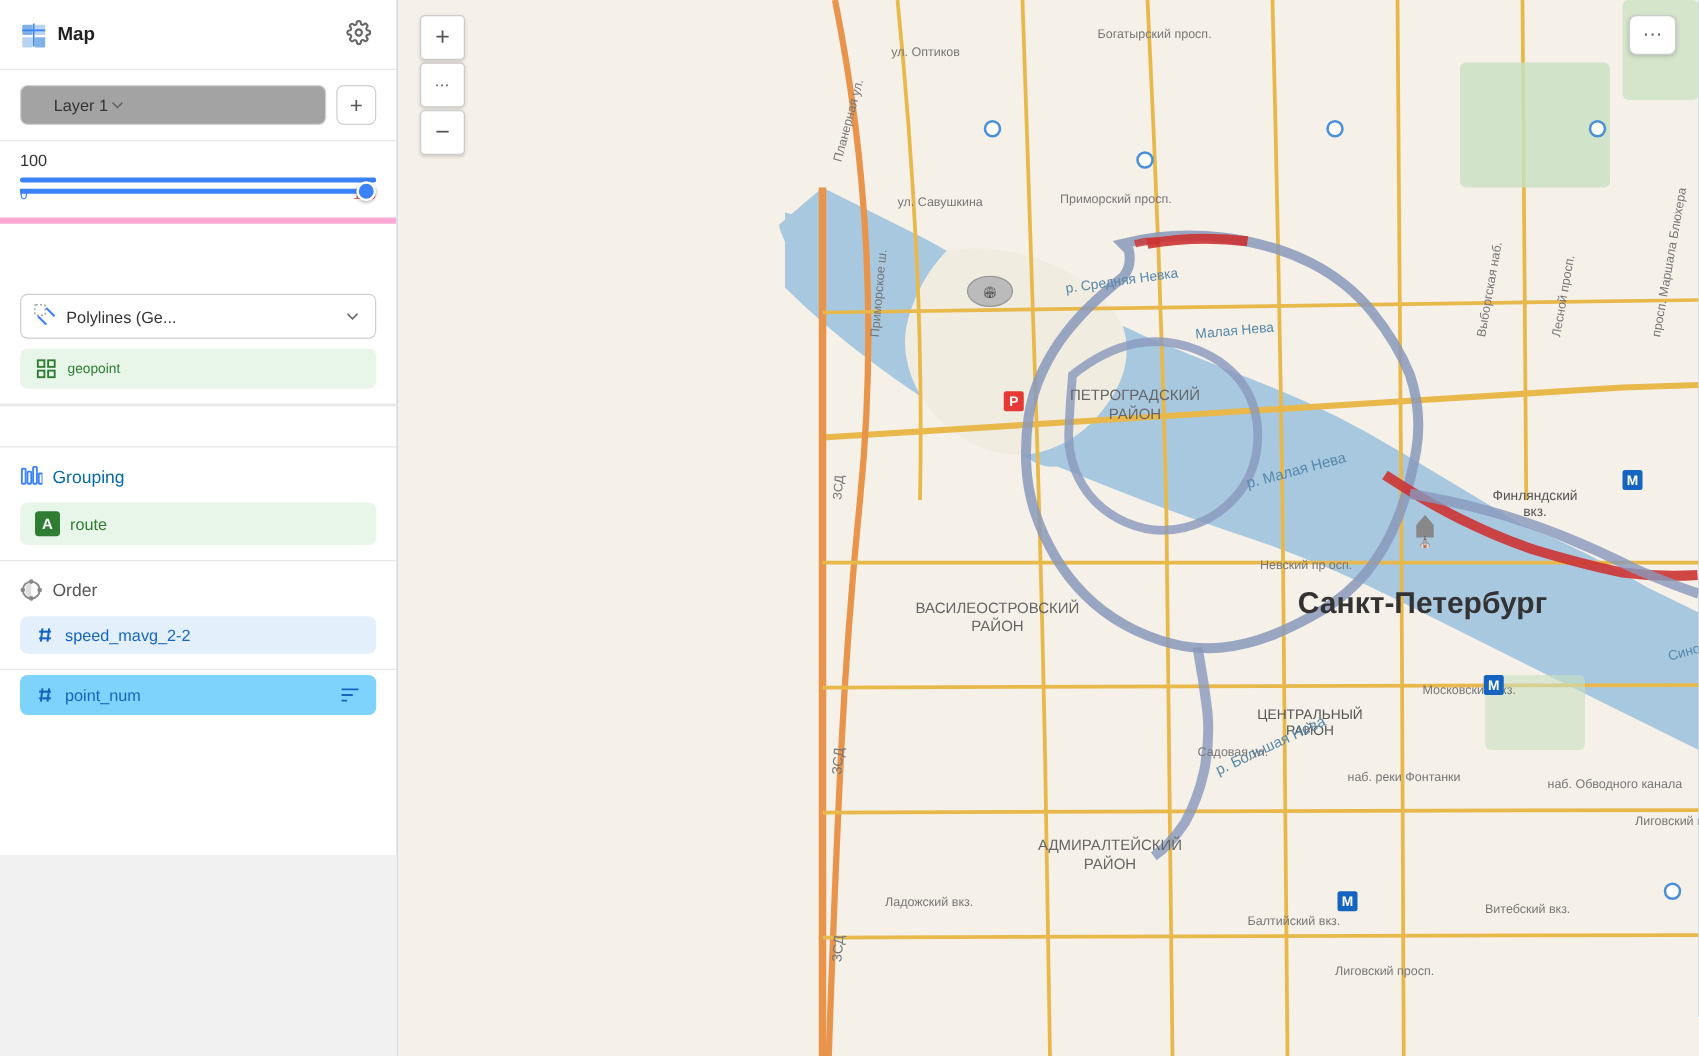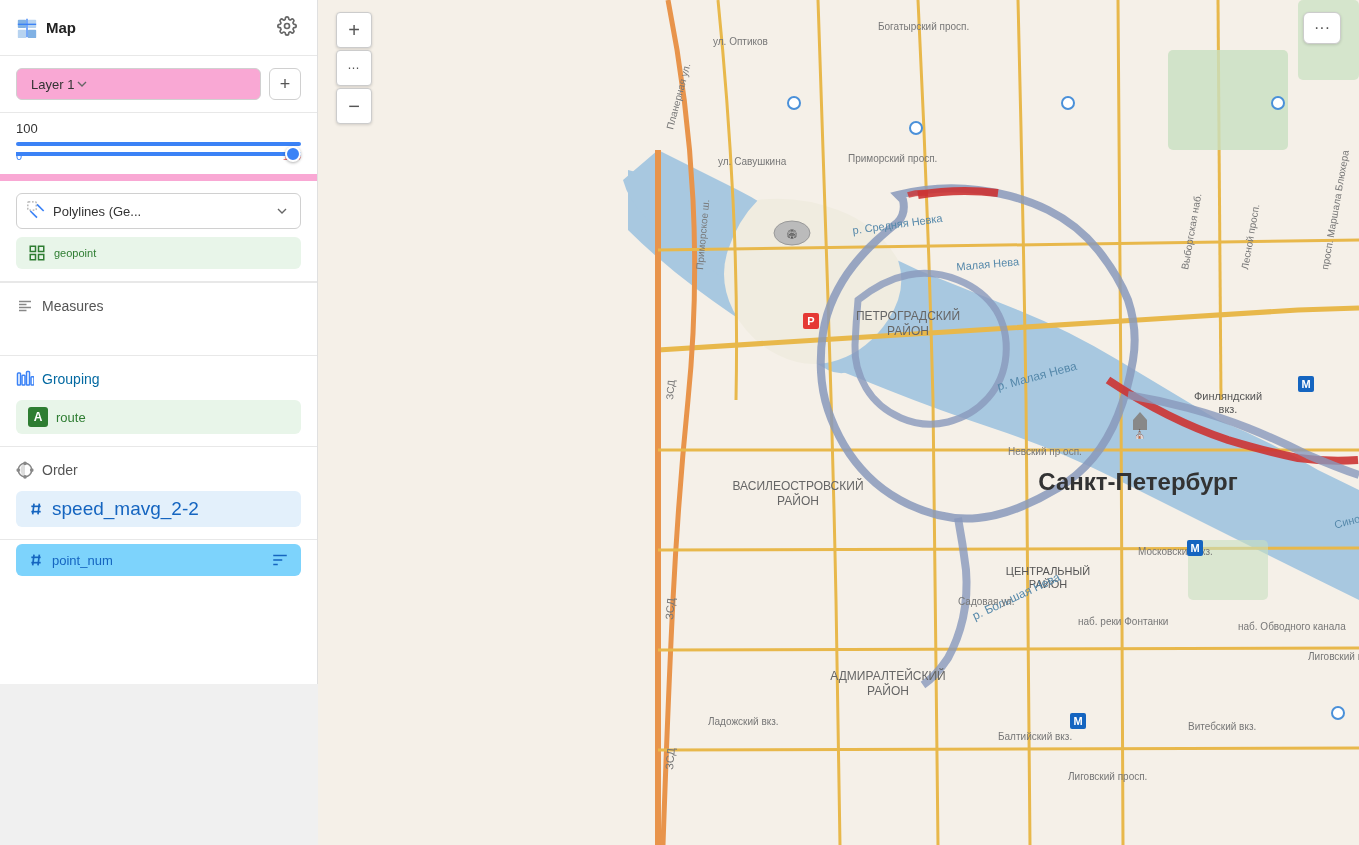"Layer 1" .layer-select { background: #f9a8d4 -> #a3a3a3; padding: 7px 14px -> 7px 26px }
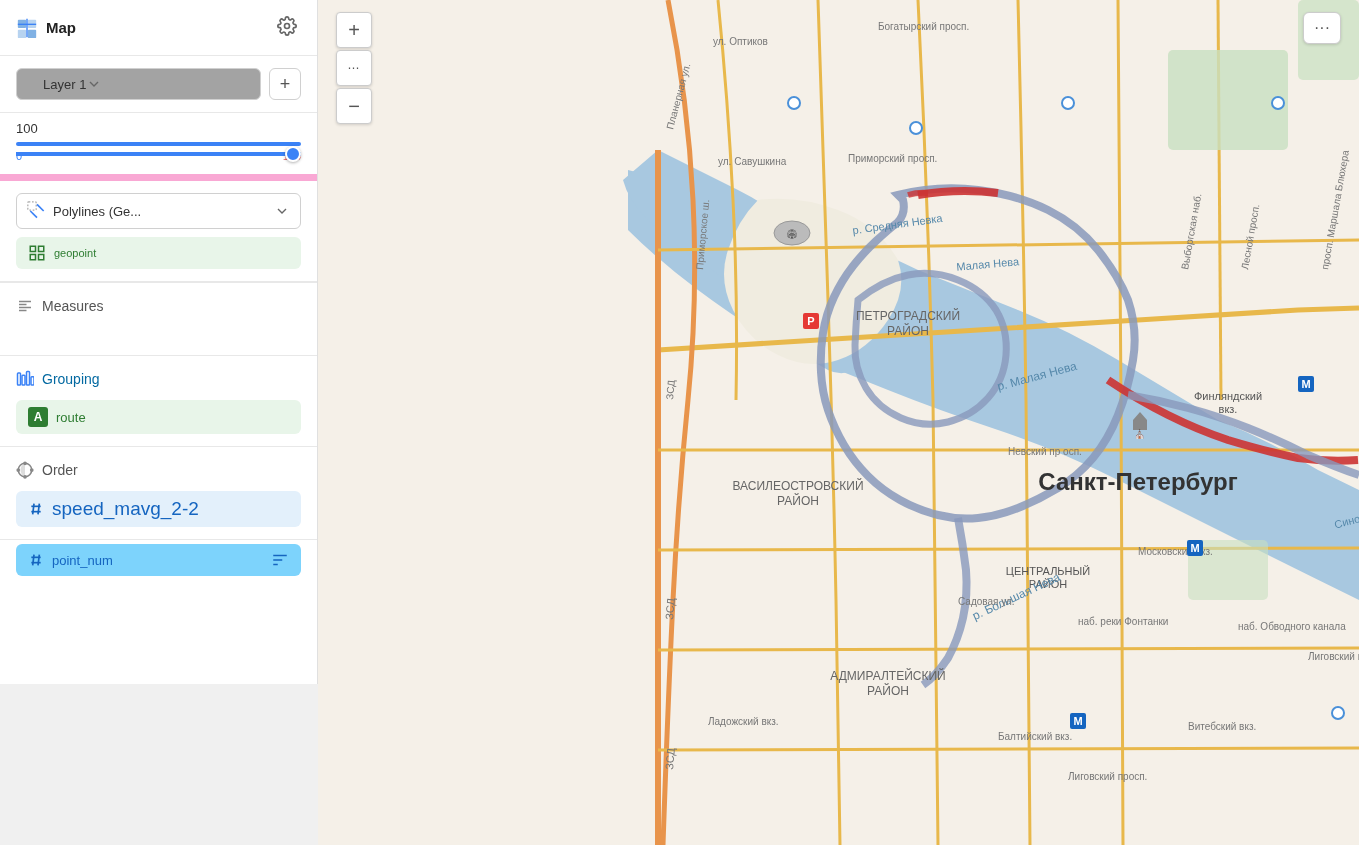"100" .opacity-section { border-bottom: 7px solid #f9a8d4 -> 5px solid #f9a8d4 }
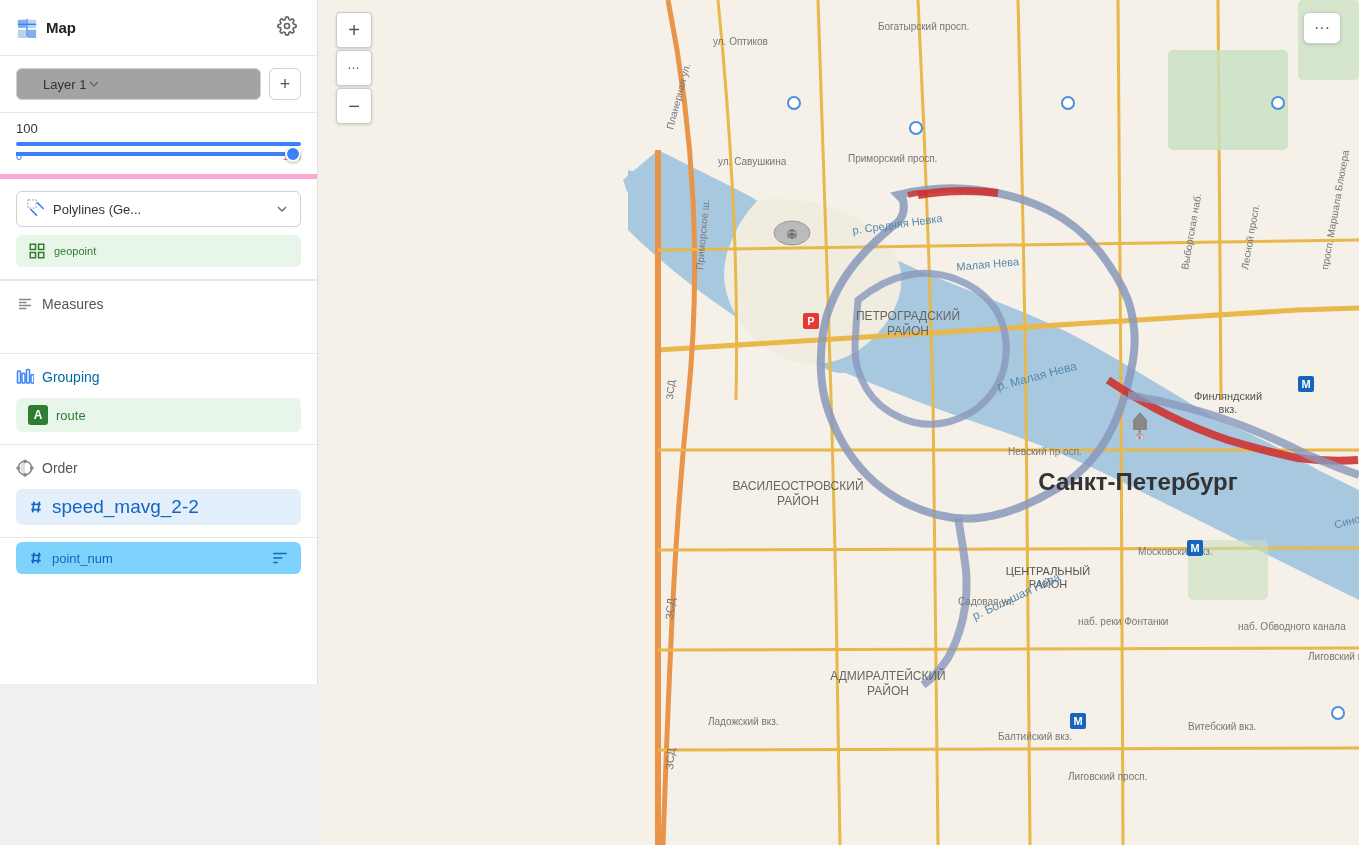"Polylines (Ge..." .geom-select { margin-top: none -> 44px }
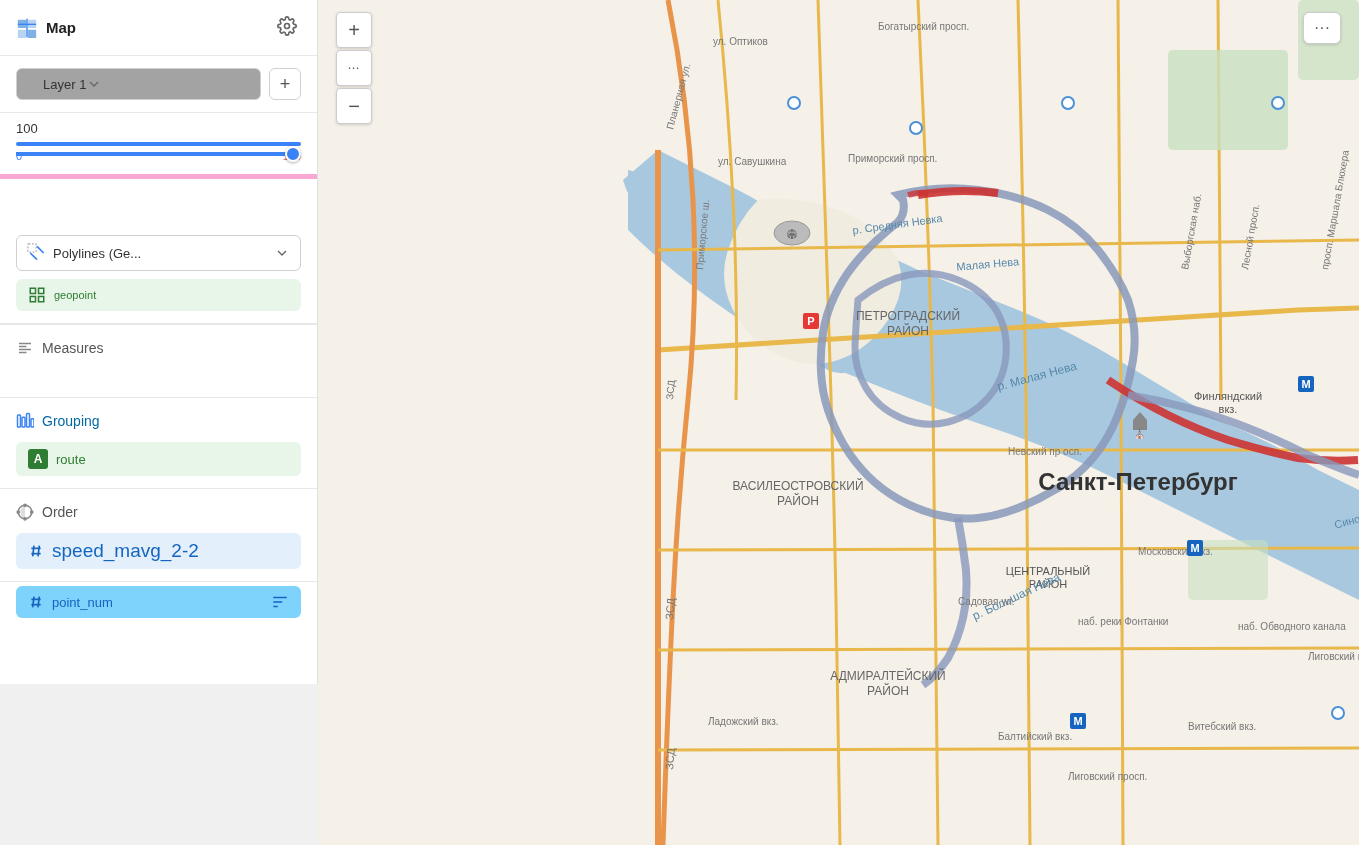"Measures" div.section-header { html: <div> <svg> <line></line> <line></line> <line></line> <line></line> </svg> <span>Measures</span> </div> -> none }
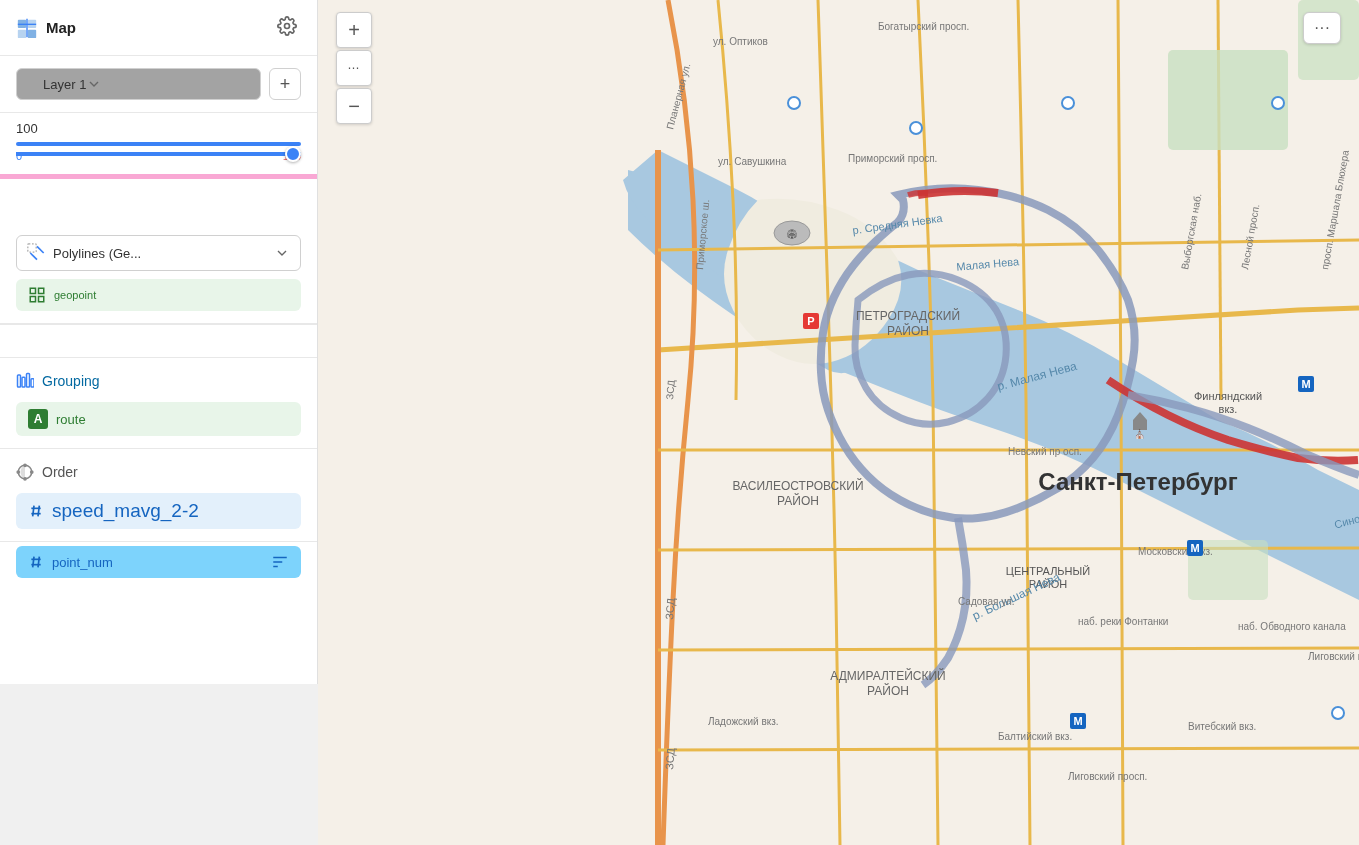"speed_mavg_2-2" .colors-chip { font-size: 19px -> 13px }
